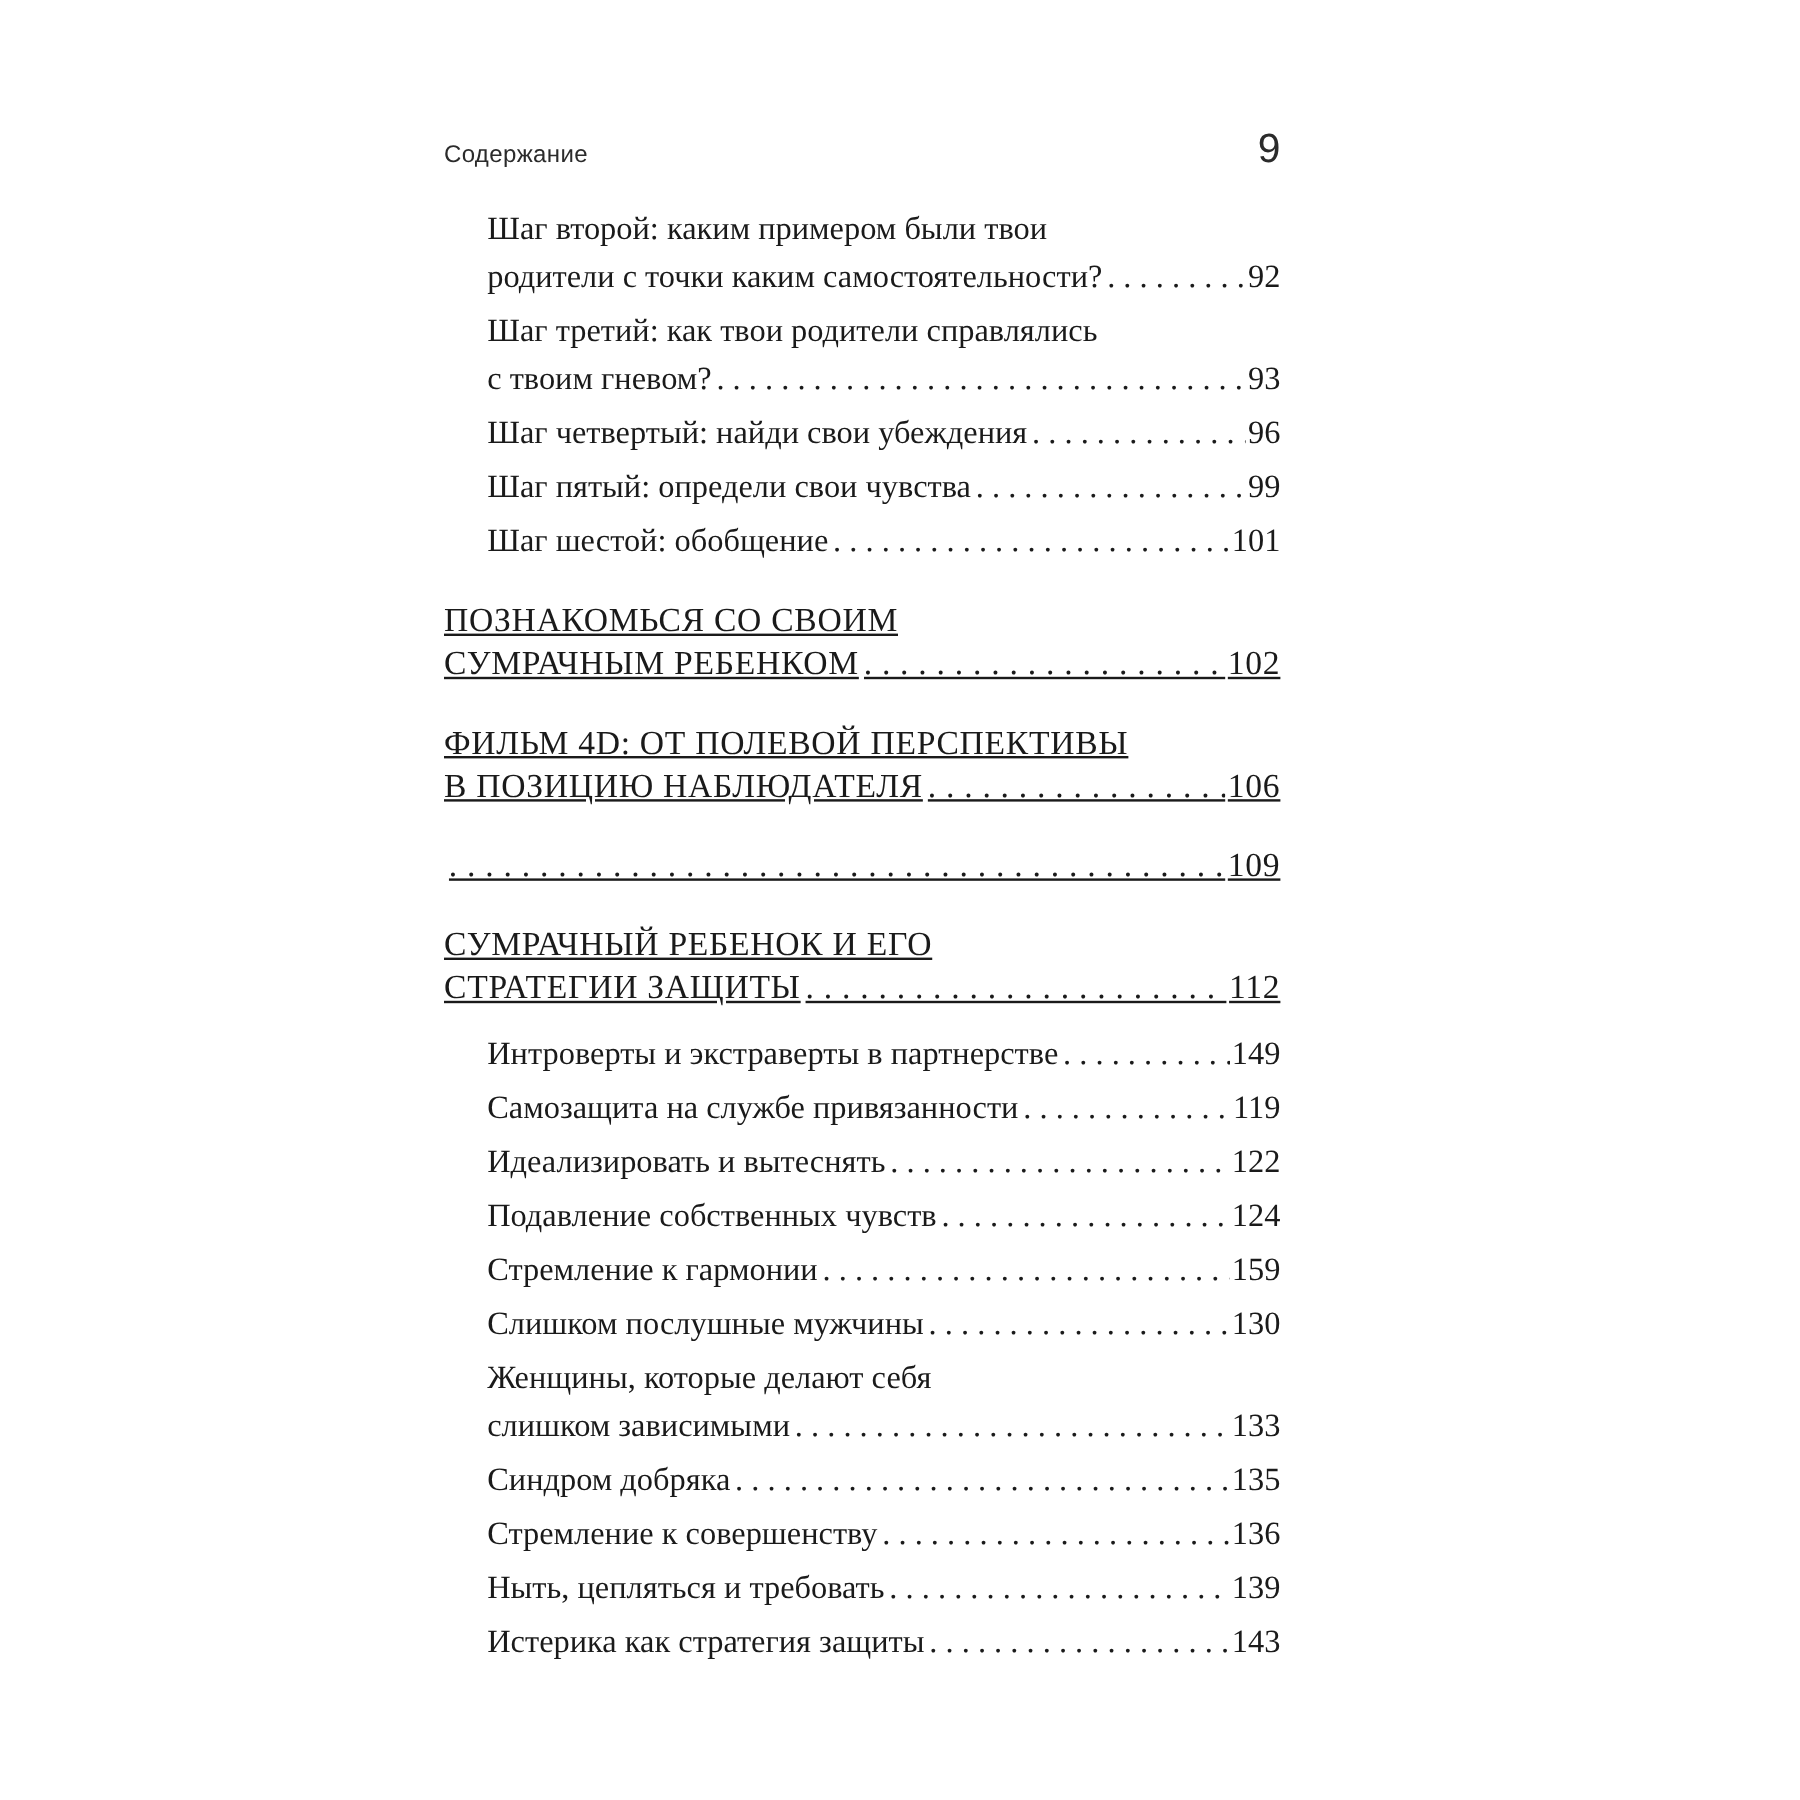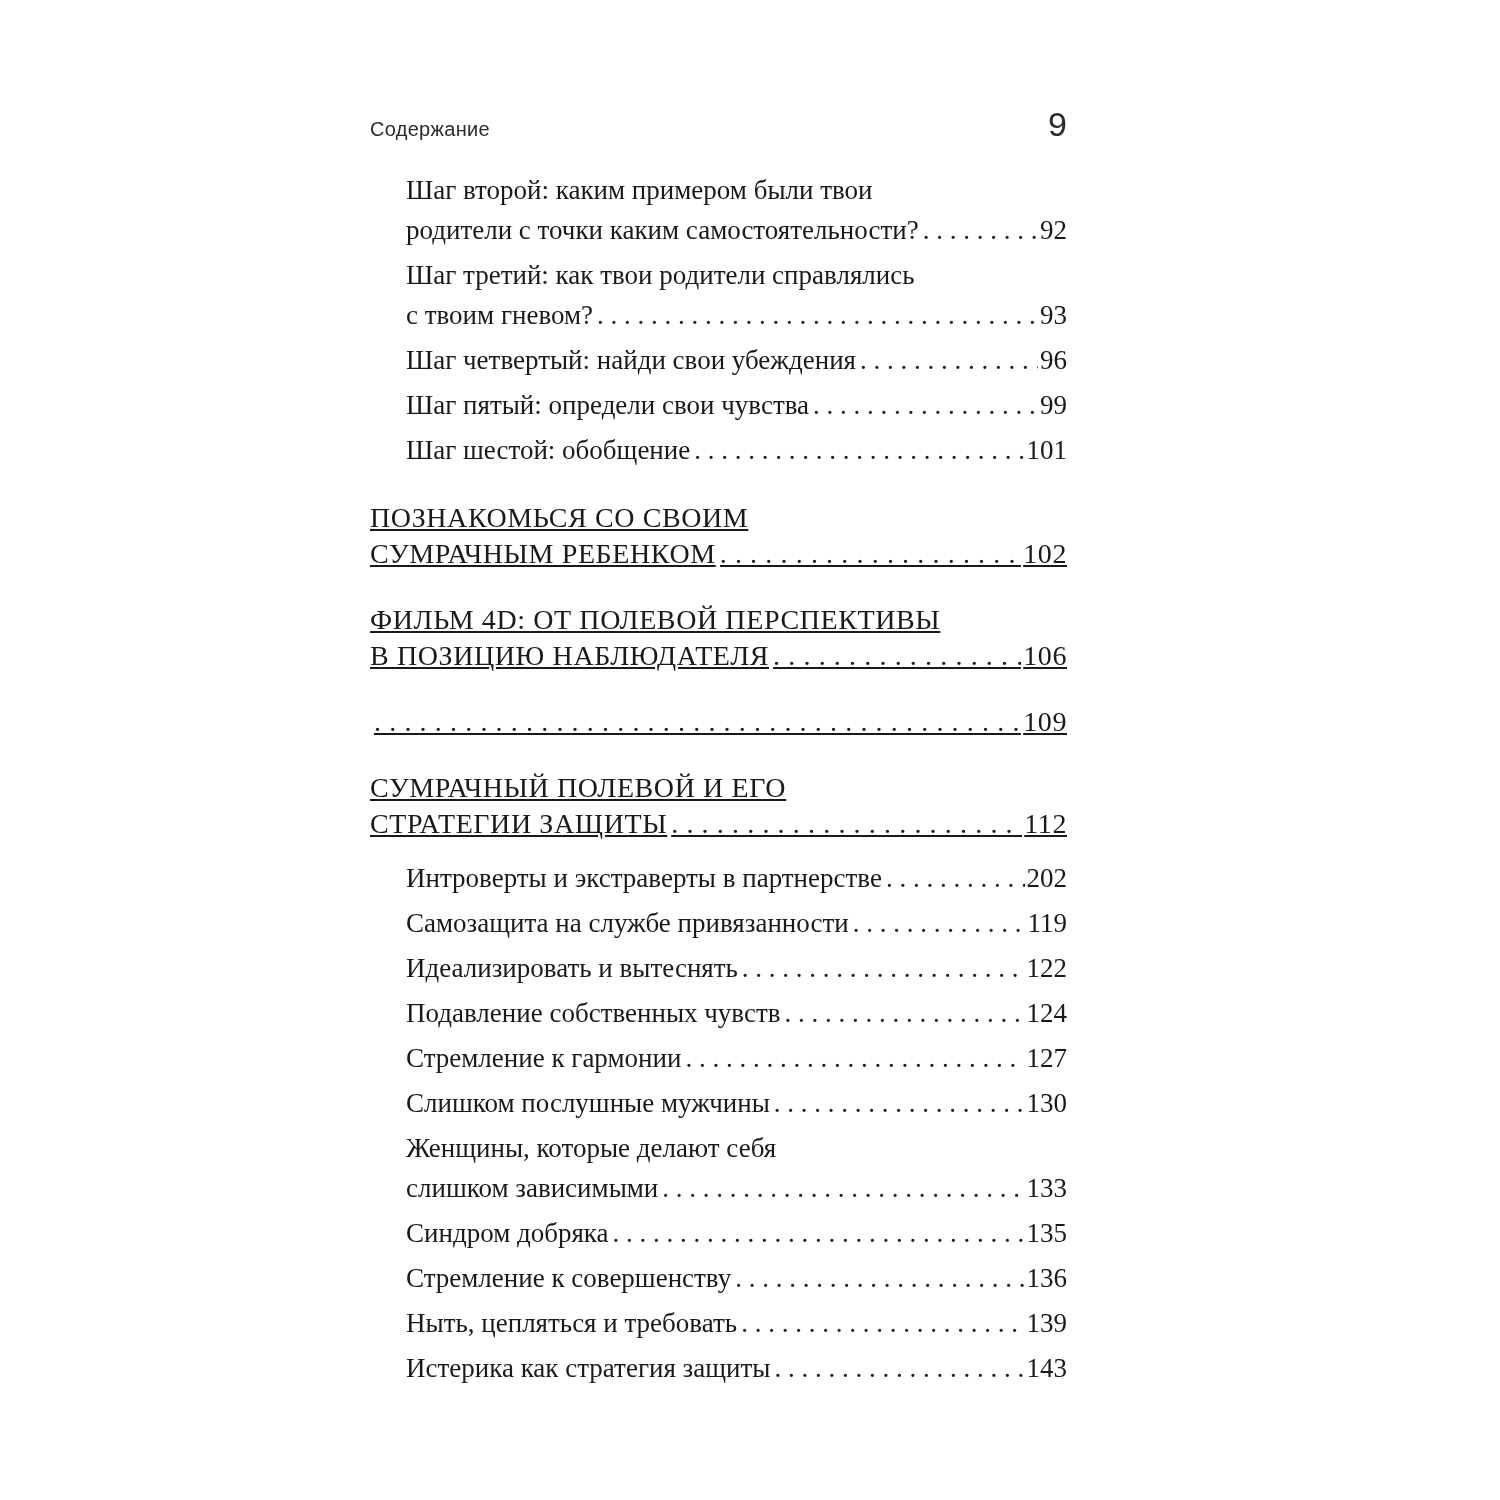"СУМРАЧНЫЙ ПОЛЕВОЙ И ЕГО" span.text { text: ПОЛЕВОЙ -> РЕБЕНОК }
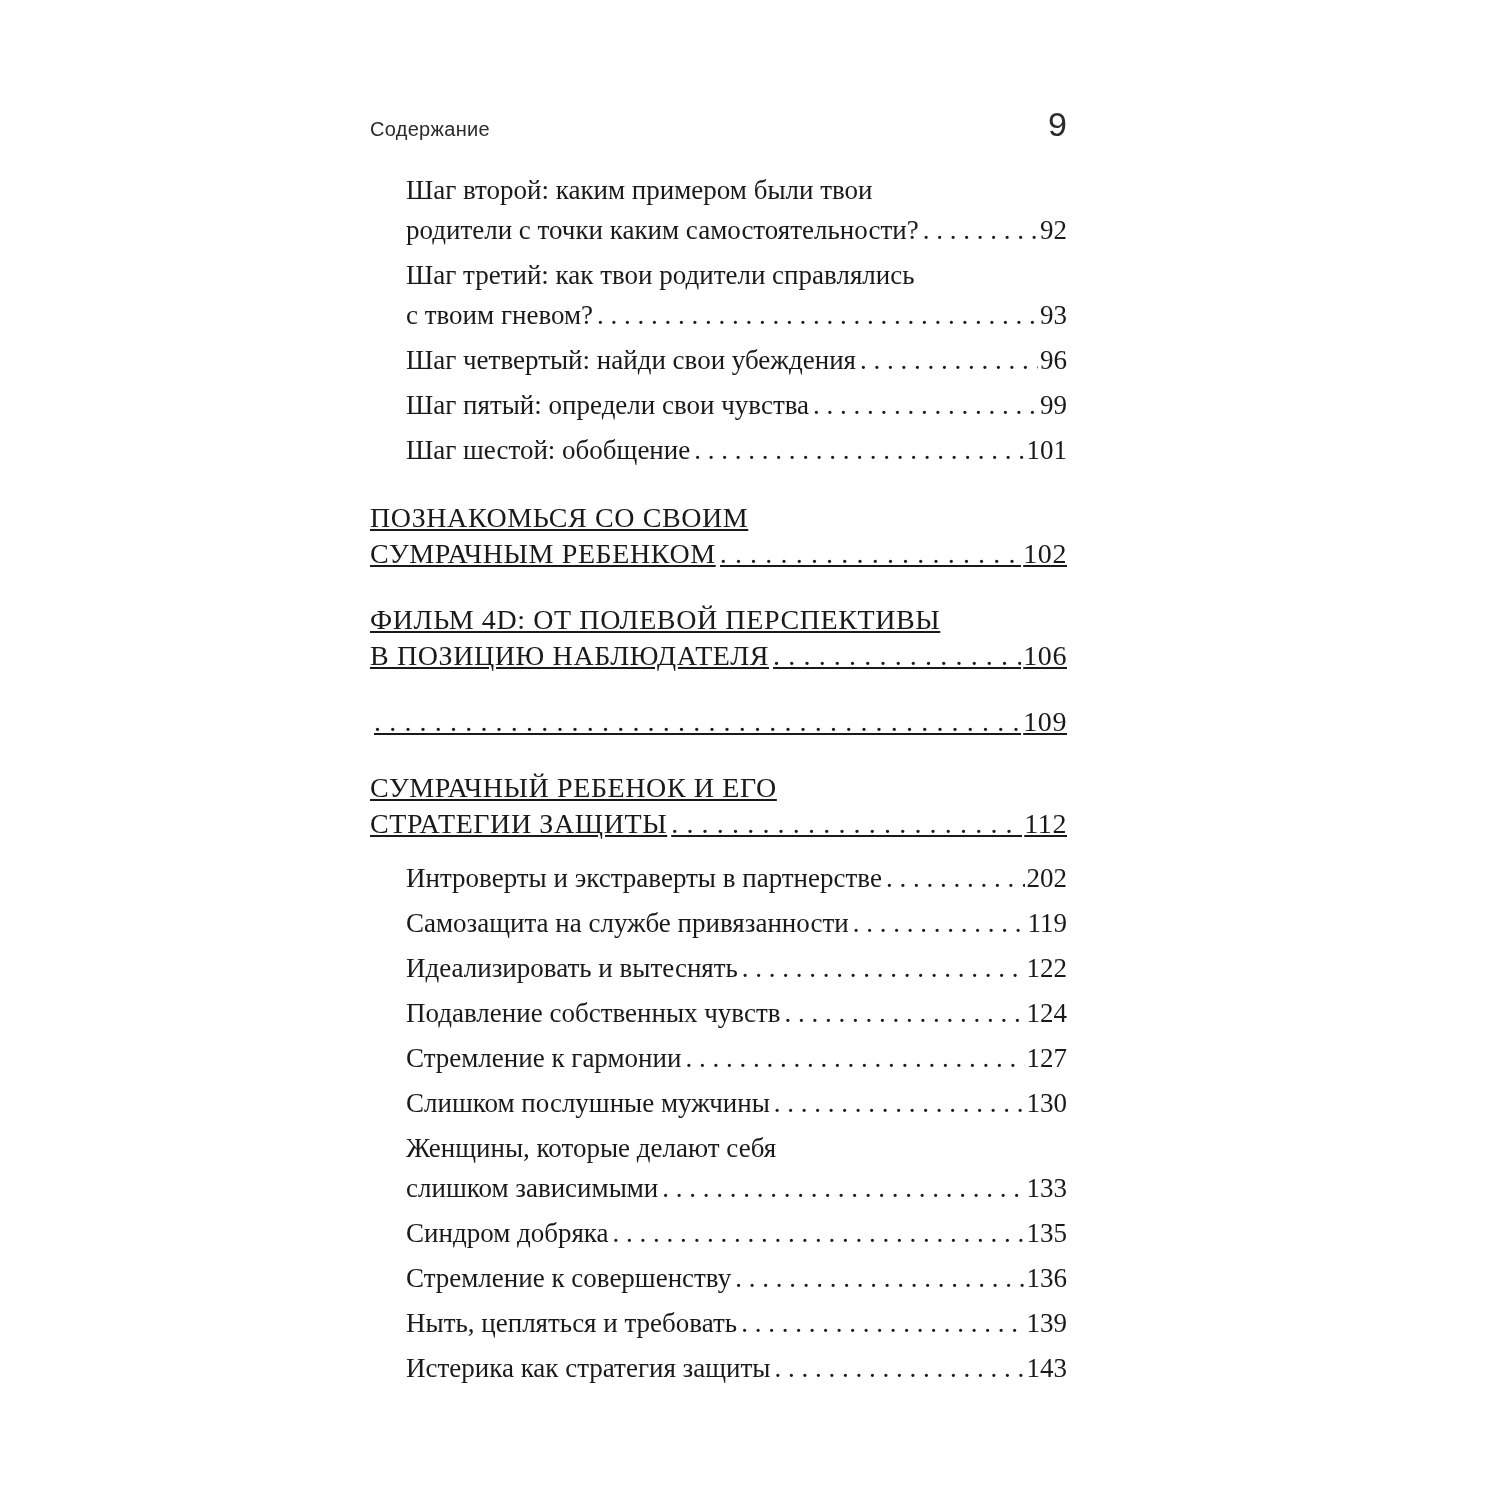"202" span.pagenum { text: 202 -> 149 }
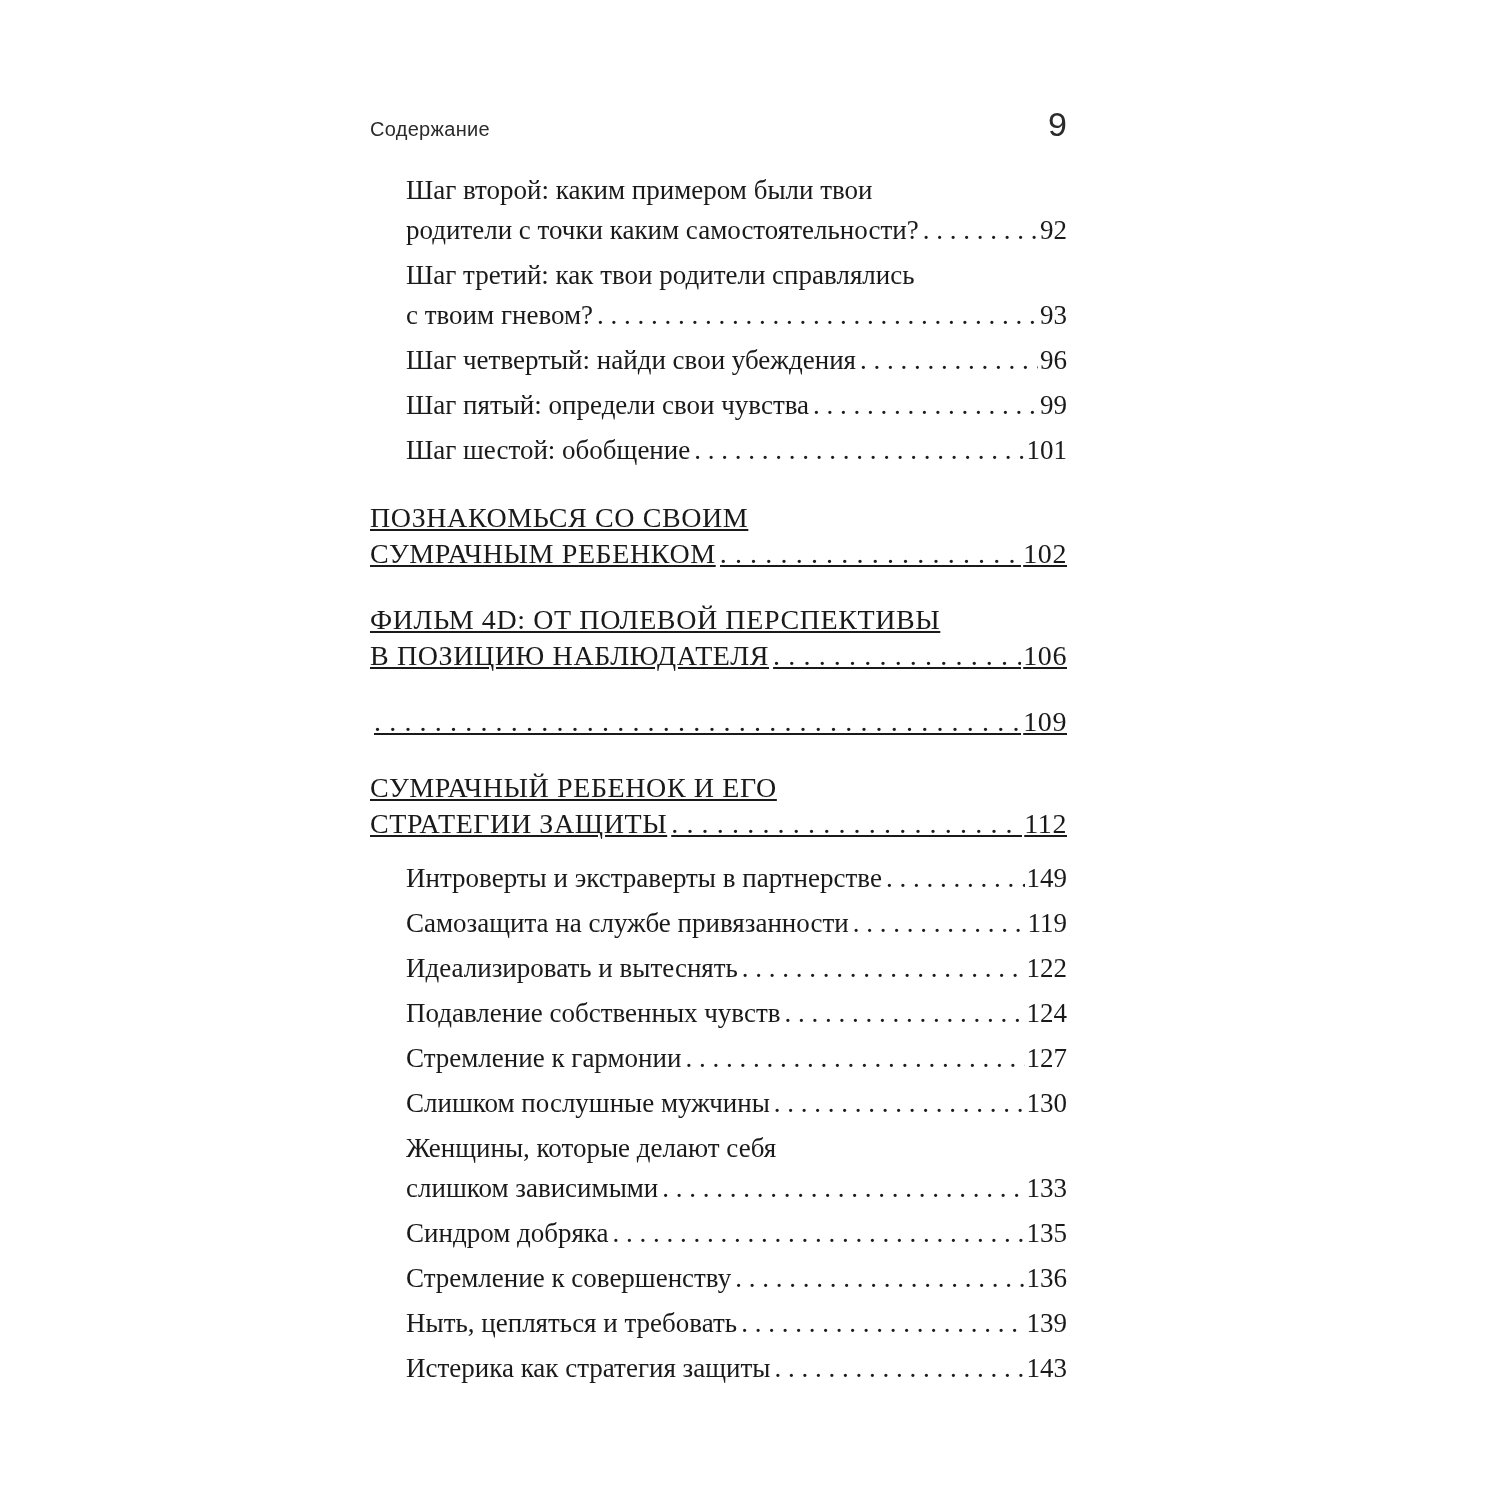"127" span.pagenum { text: 127 -> 159 }
